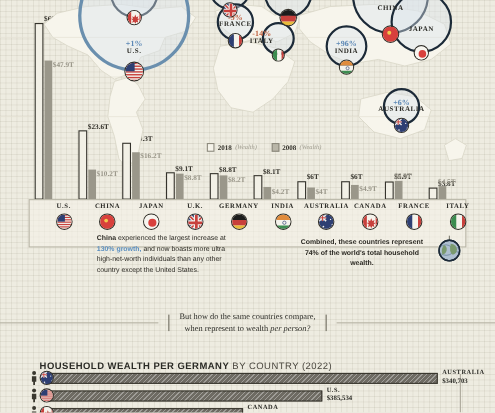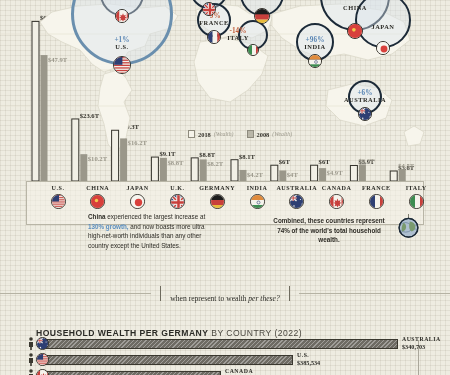"But how do the same" span { html: none -> <span>But how do the same countries compare,</span> }
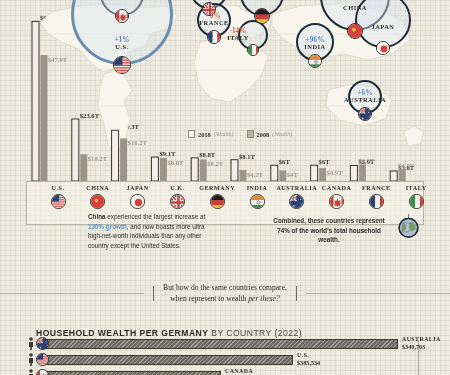"per these?" i { text: these -> person }
